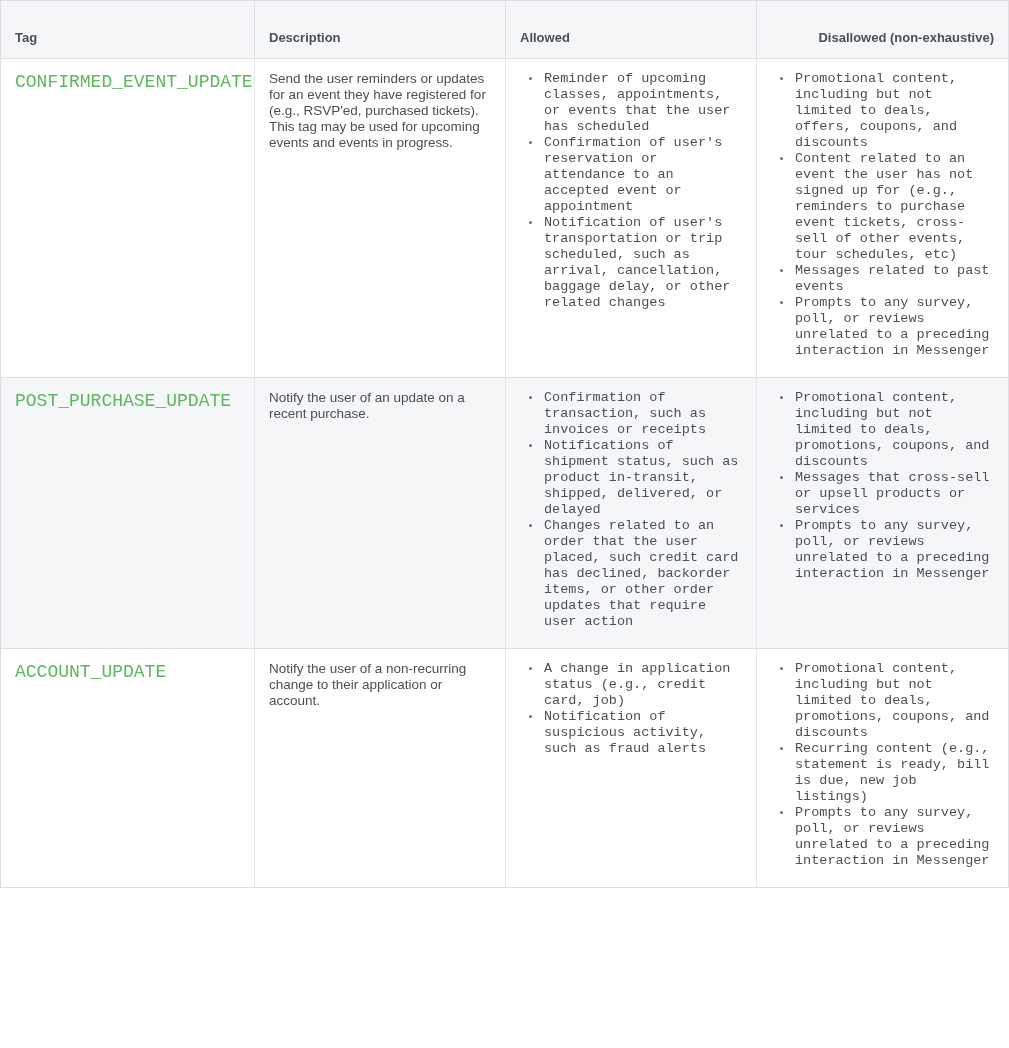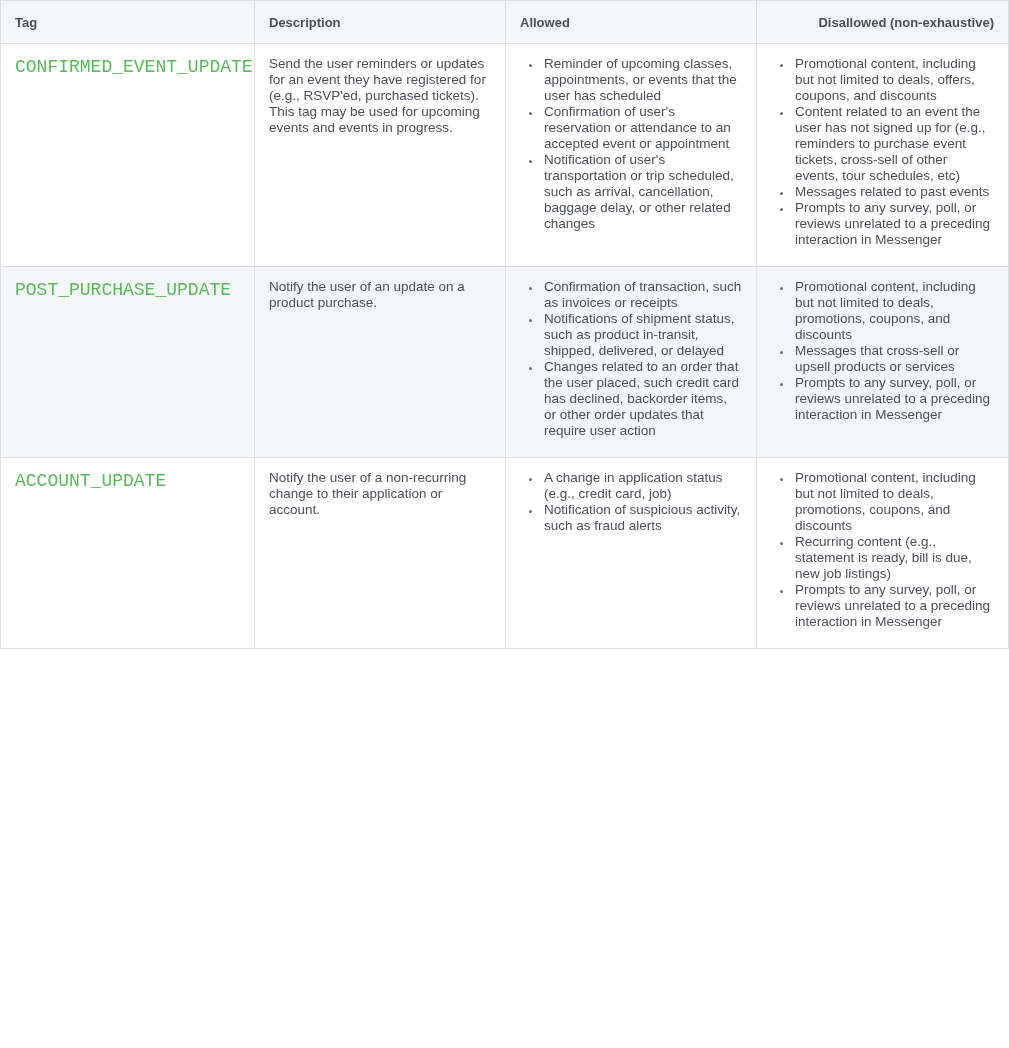"Tag" thead th { padding: 13px 14px 13px 14px -> 28px 14px 13px 14px }
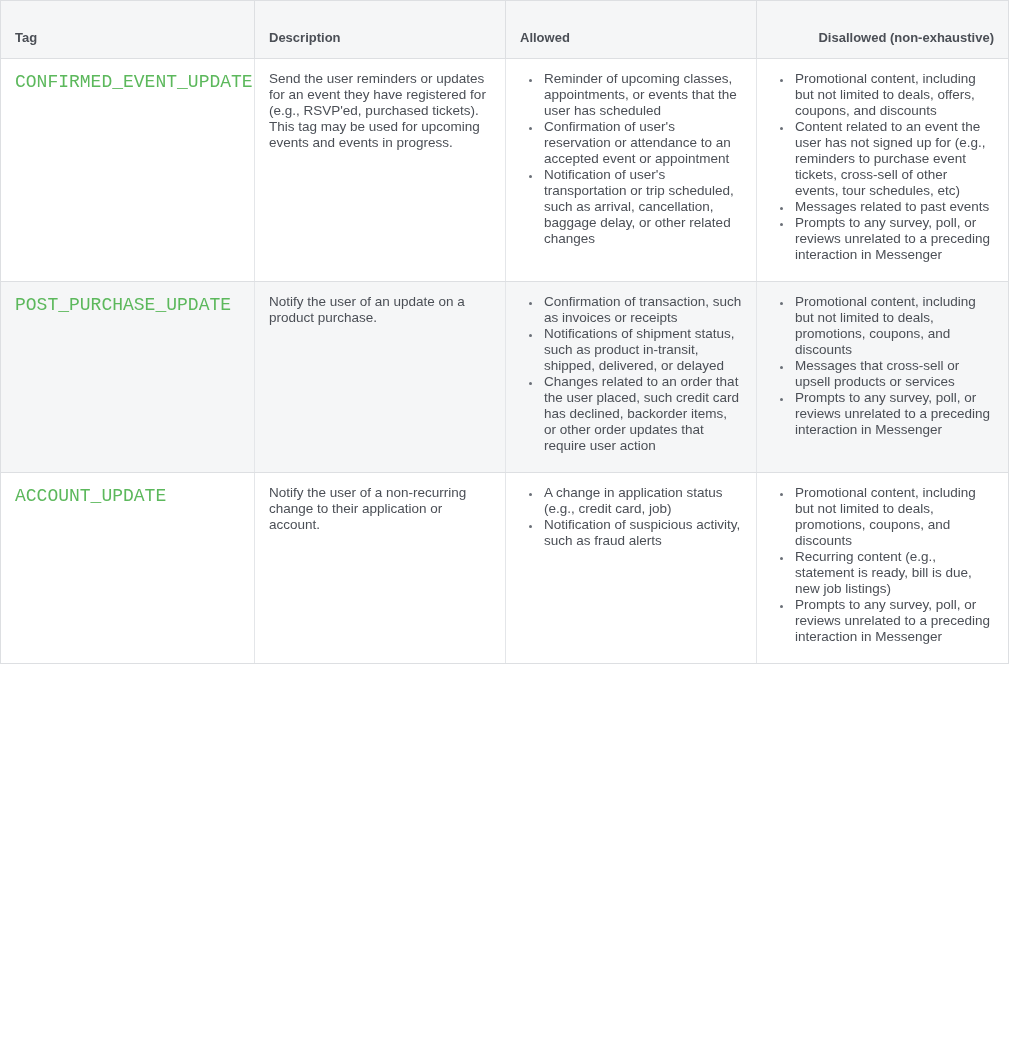"Reminder of upcoming classes," ul.cell-list li { font-family: none -> Liberation Mono, monospace }
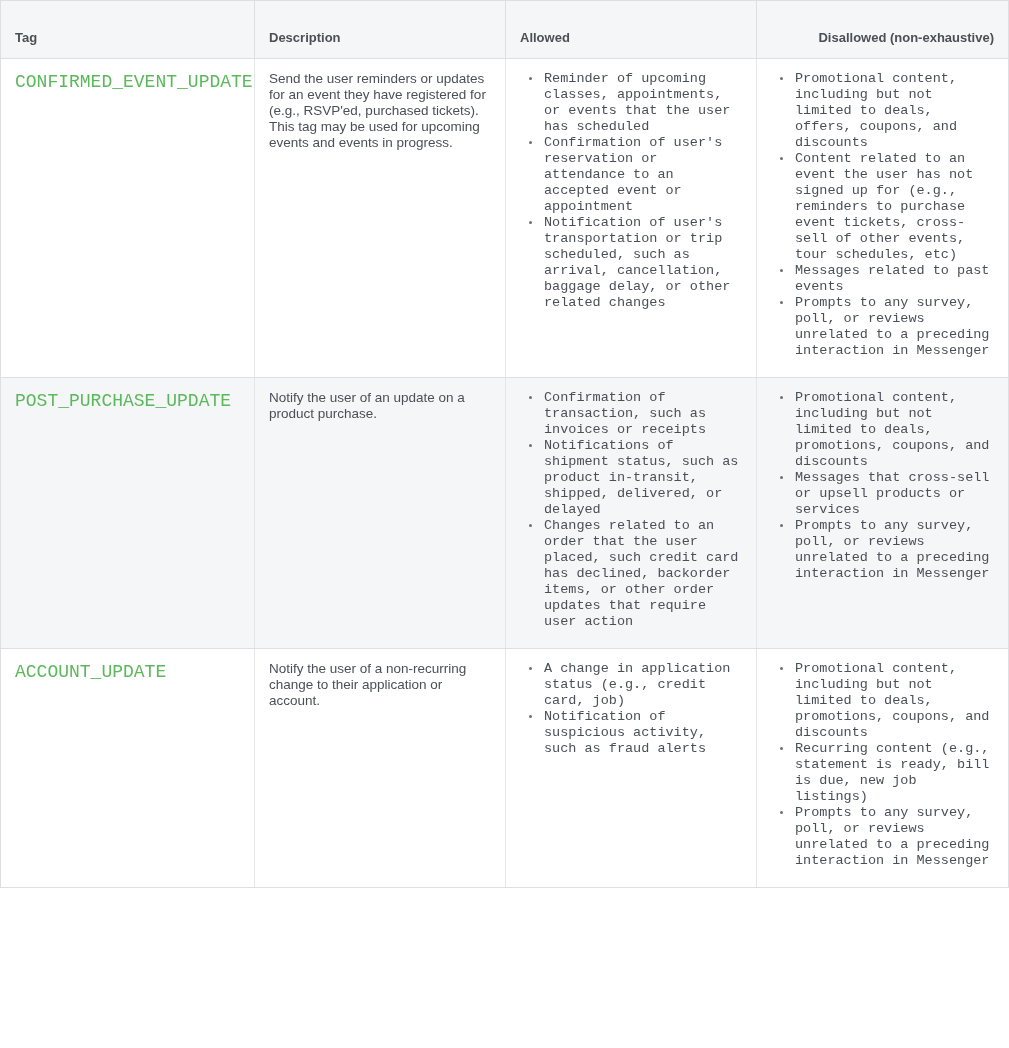"Notify the user of an" p { text: product -> recent }
